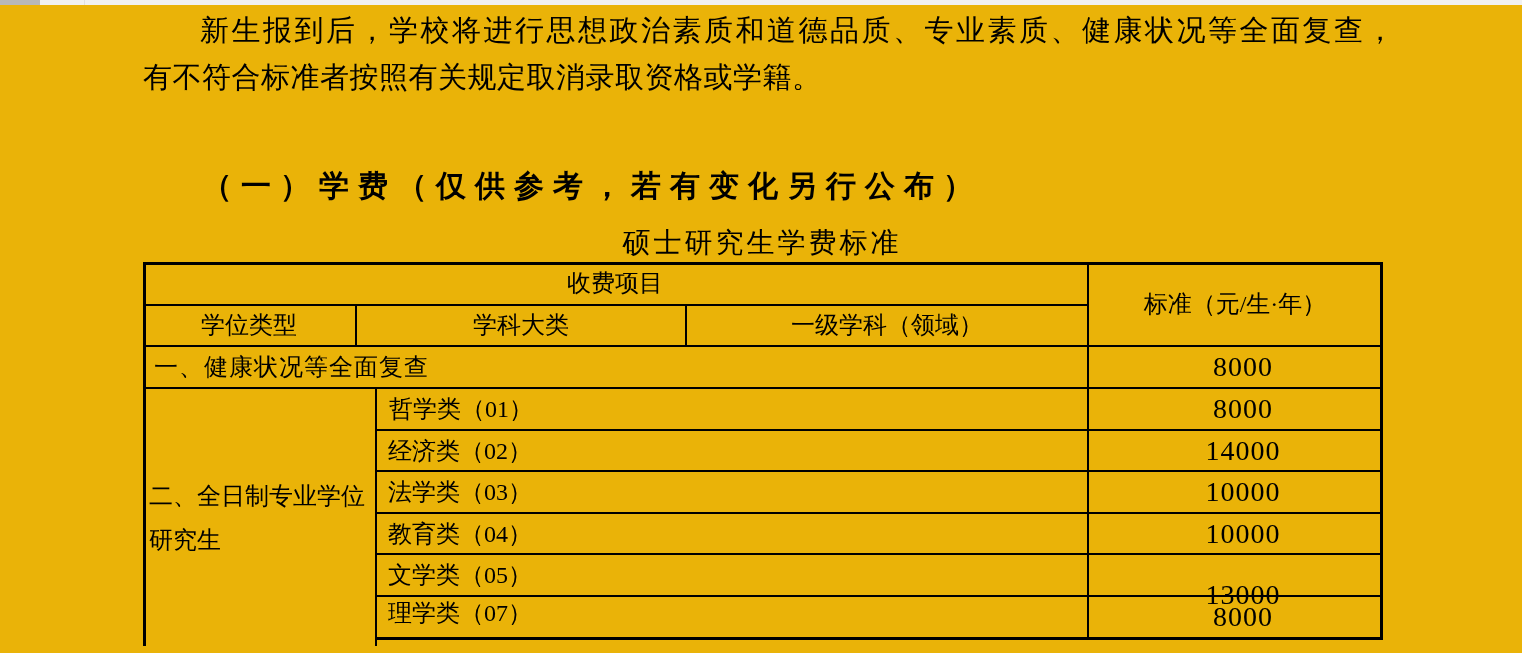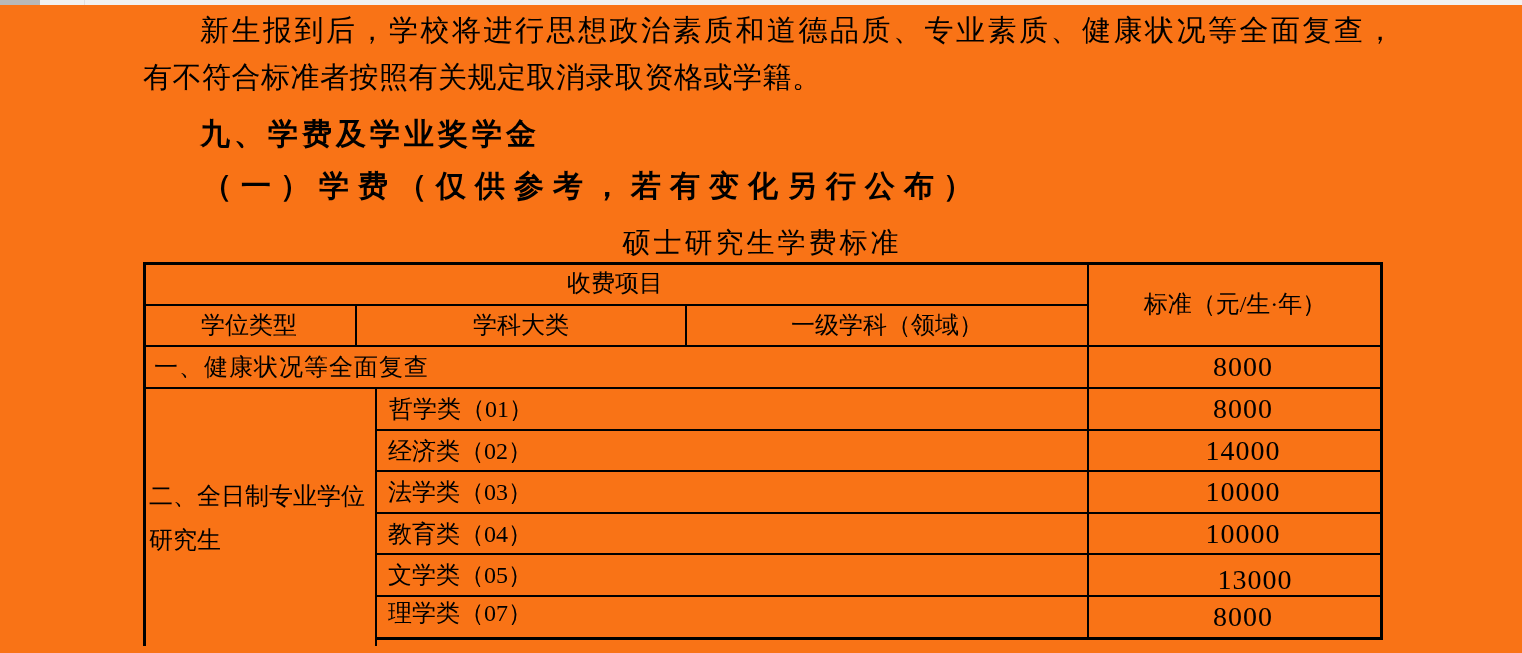"新生报到后，学校将进行思想政治素质和道德品质、专业素质、健康状况等全面复查，" #canvas { background: #f97316 -> #eab308 }
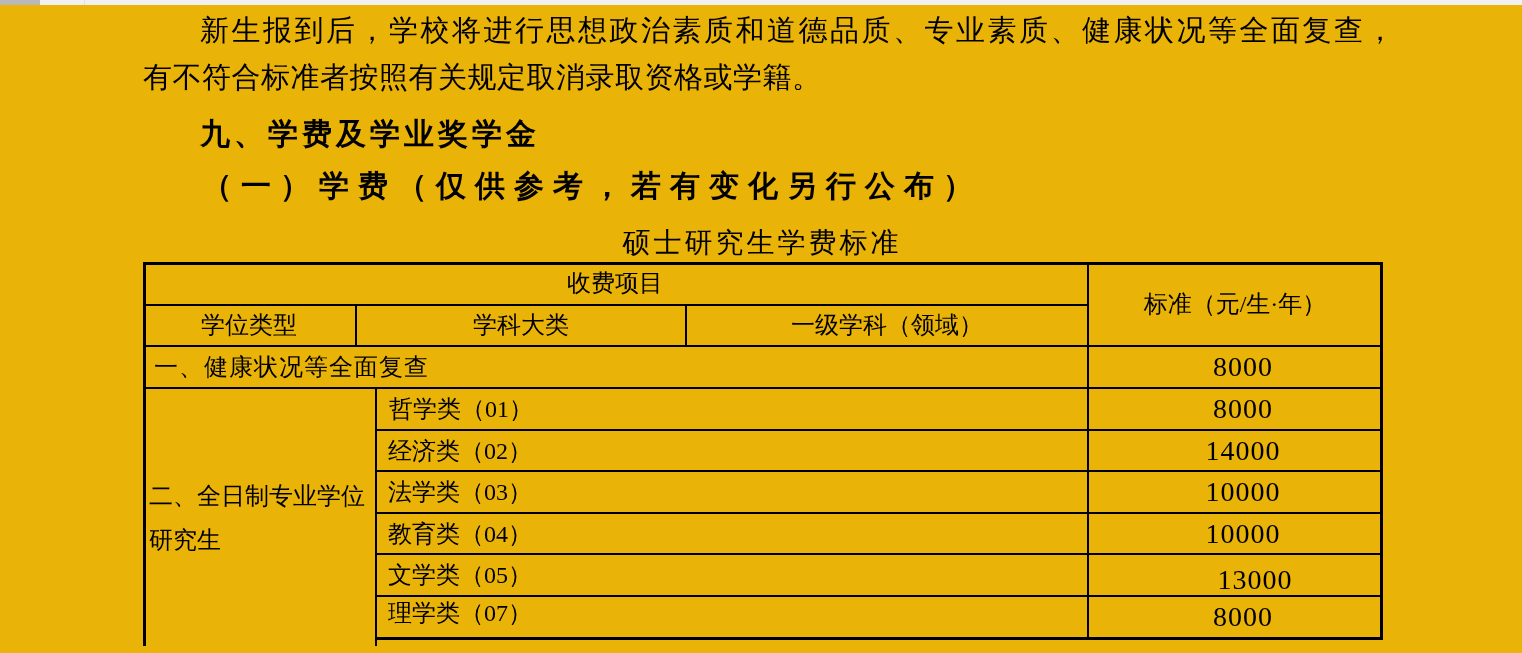"九、学费及学业奖学金" div.txt { html: <div>九、学费及学业奖学金</div> -> none }
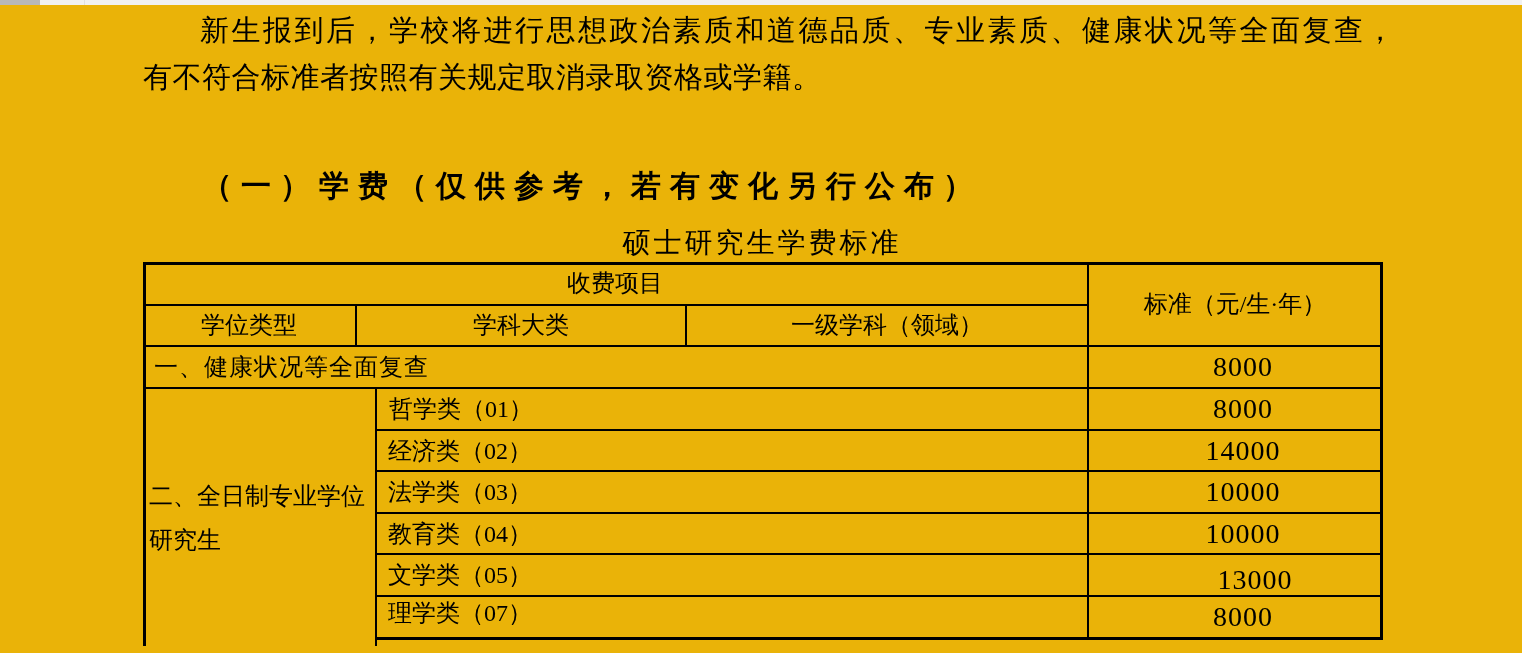"13000" div.cell { margin-left: 12px -> none; top: 291px -> 306px }
